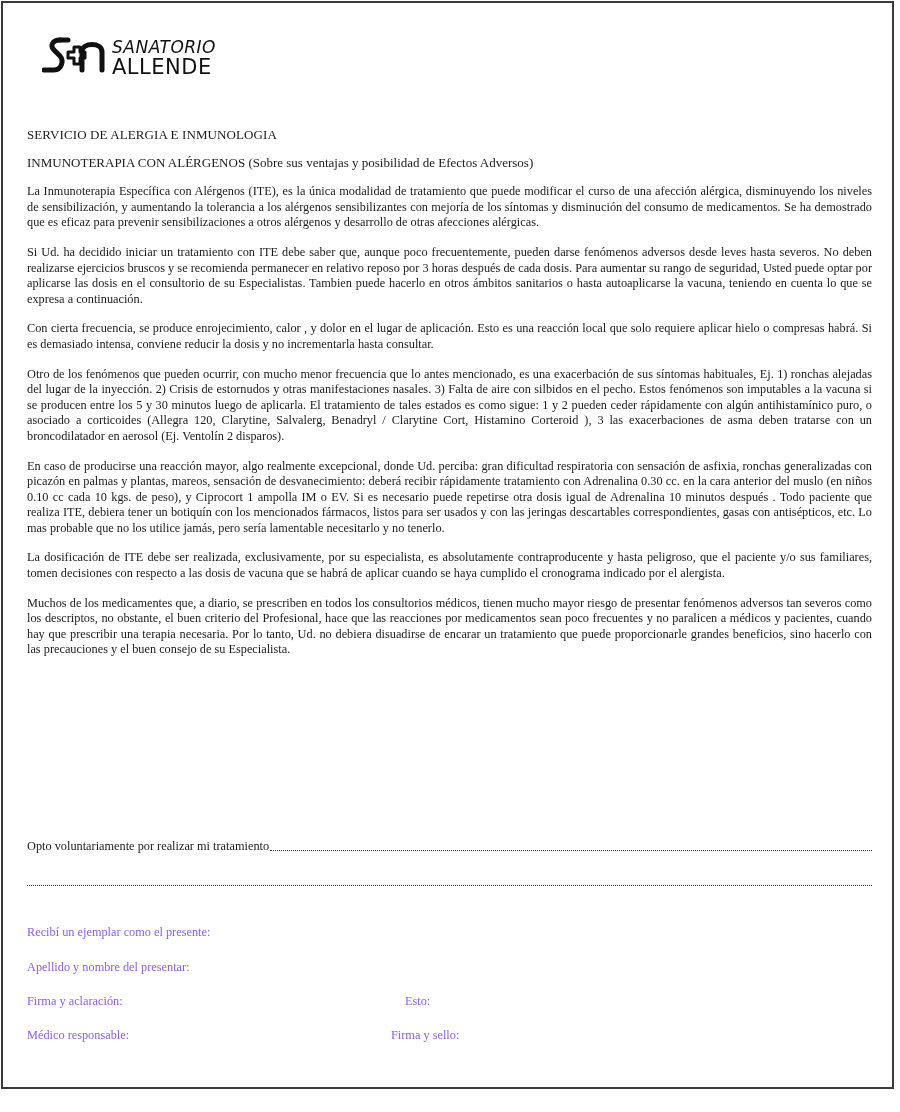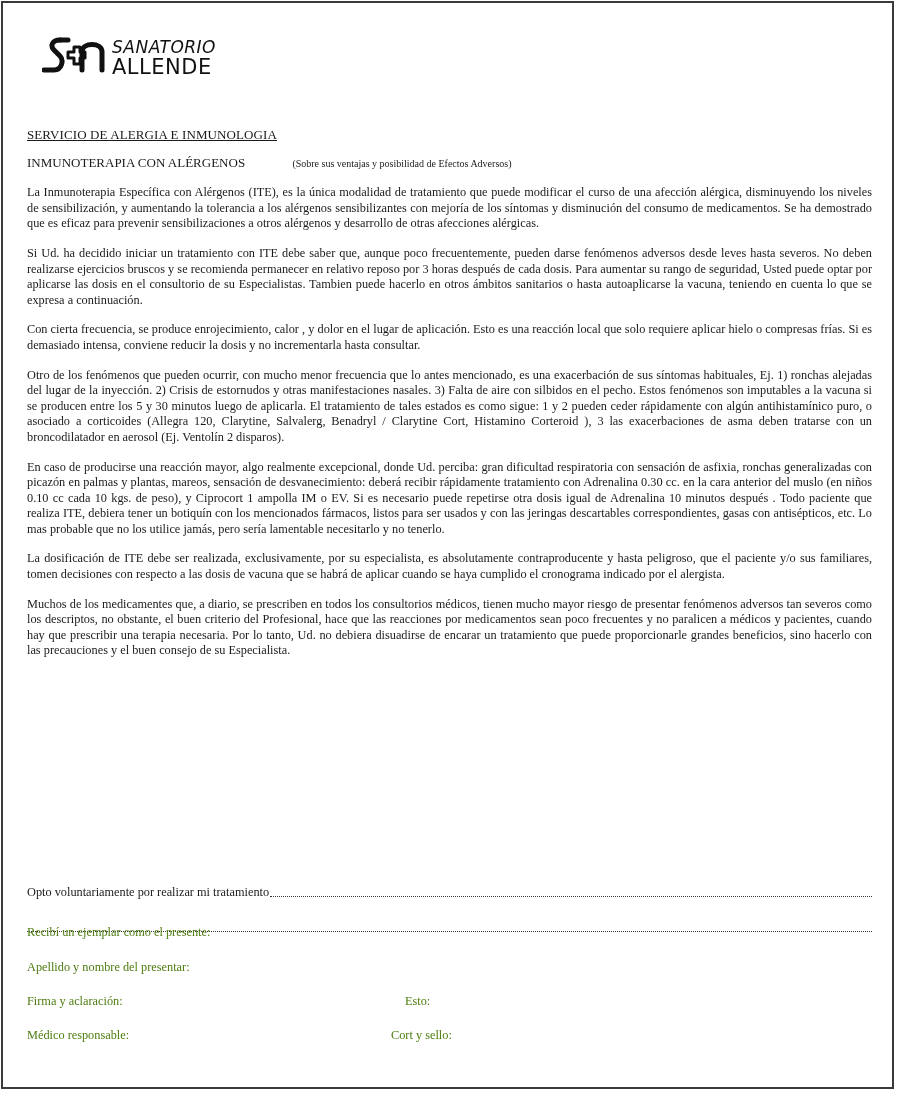"SERVICIO DE ALERGIA E INMUNOLOGIA" .h1 { text-decoration: underline -> none }
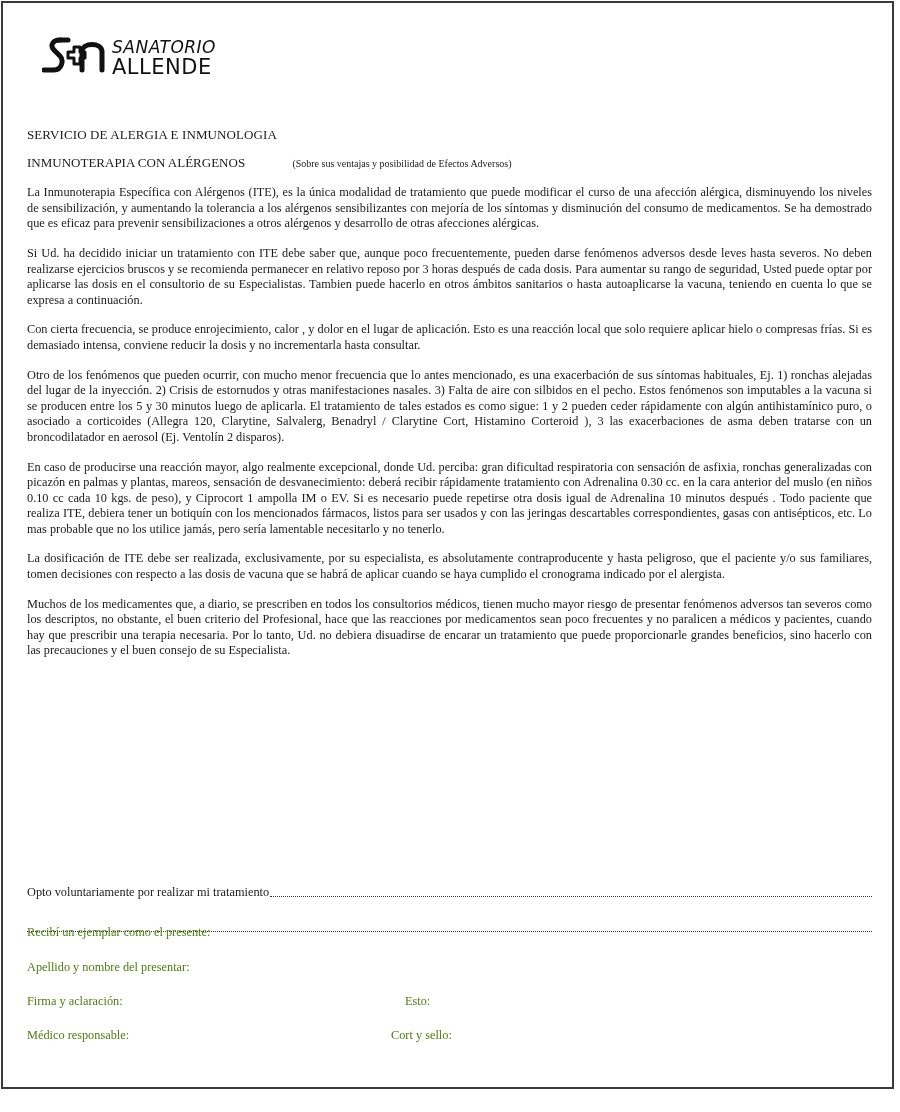"(Sobre sus ventajas y posibilidad" .h2 .sub { font-size: 10px -> 13px; margin-left: 44px -> none }
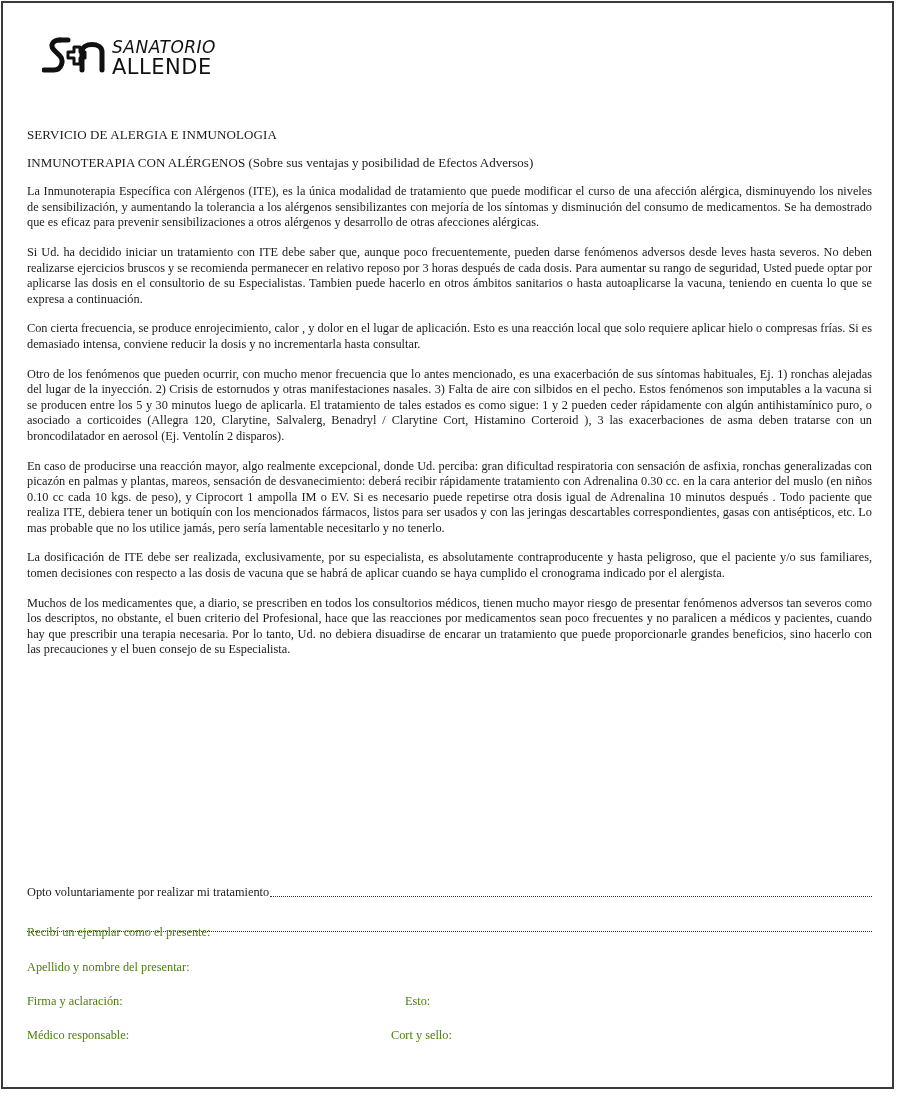"Con cierta frecuencia, se produce" p.para { text: frías -> habrá }
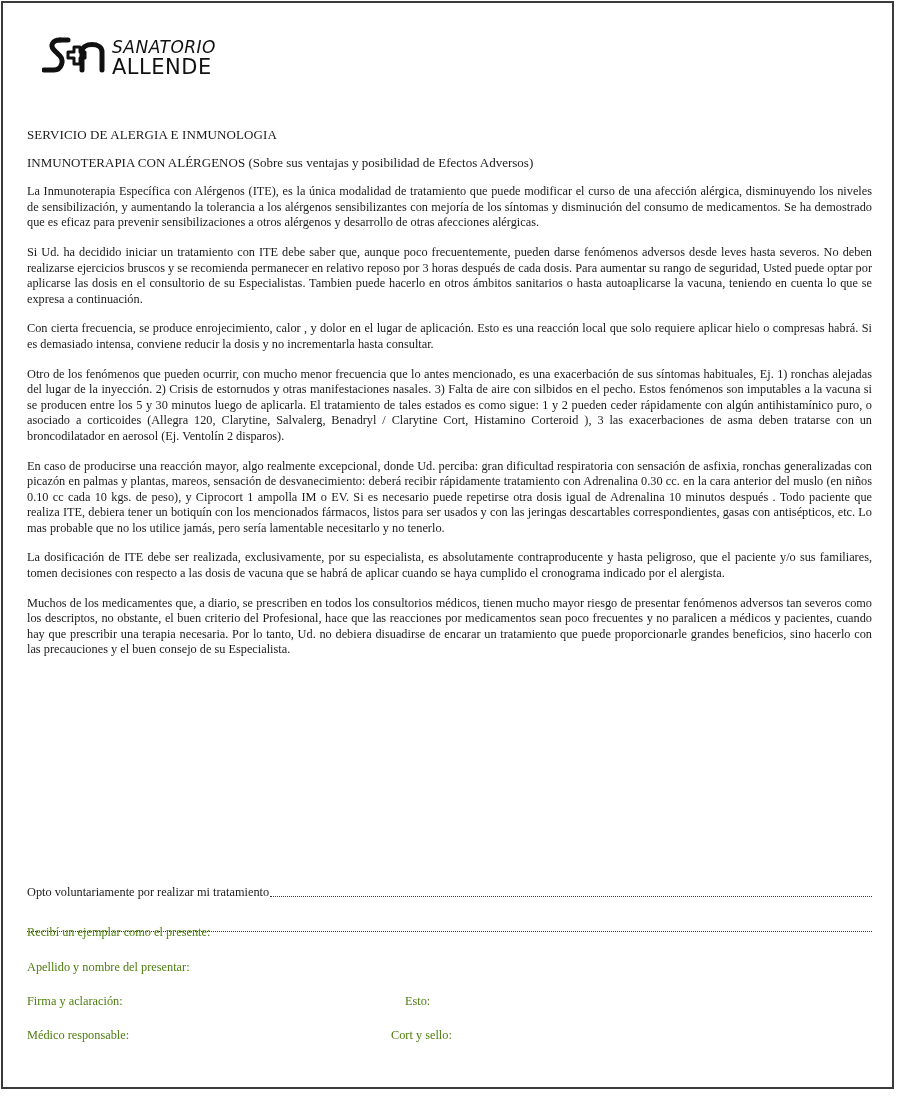"Opto voluntariamente por realizar mi" .consent { top: 884px -> 838px }
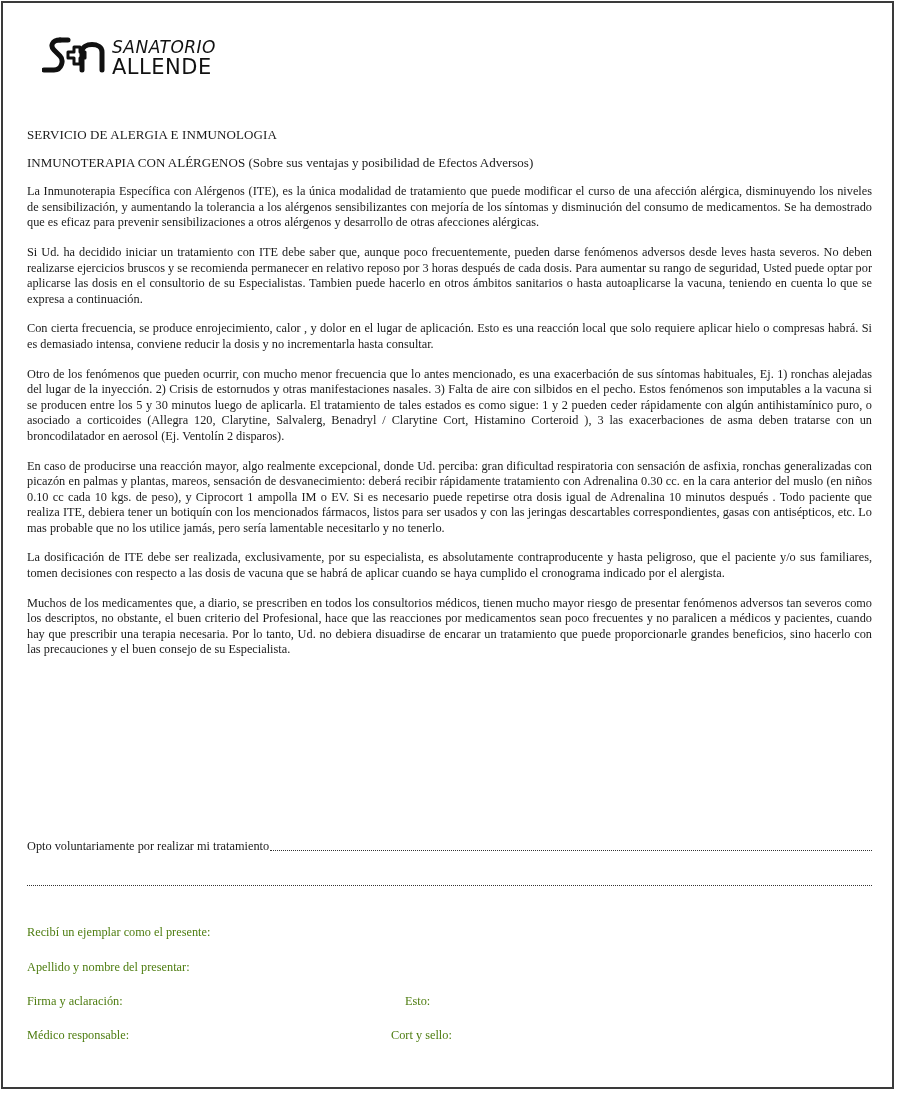"Recibí un ejemplar como el" .sig { color: #4d7c0f -> #8b5cf6 }
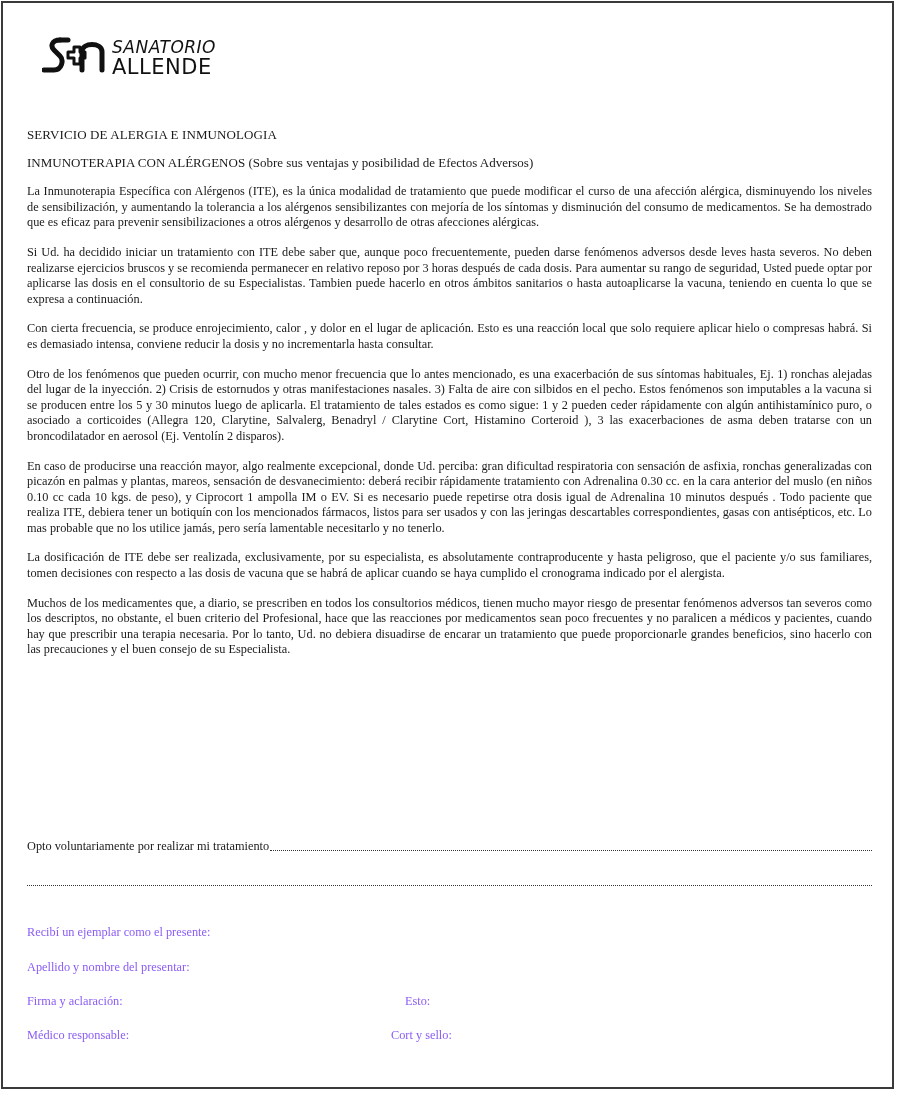"Cort y sello:" span.right { text: Cort -> Firma }
